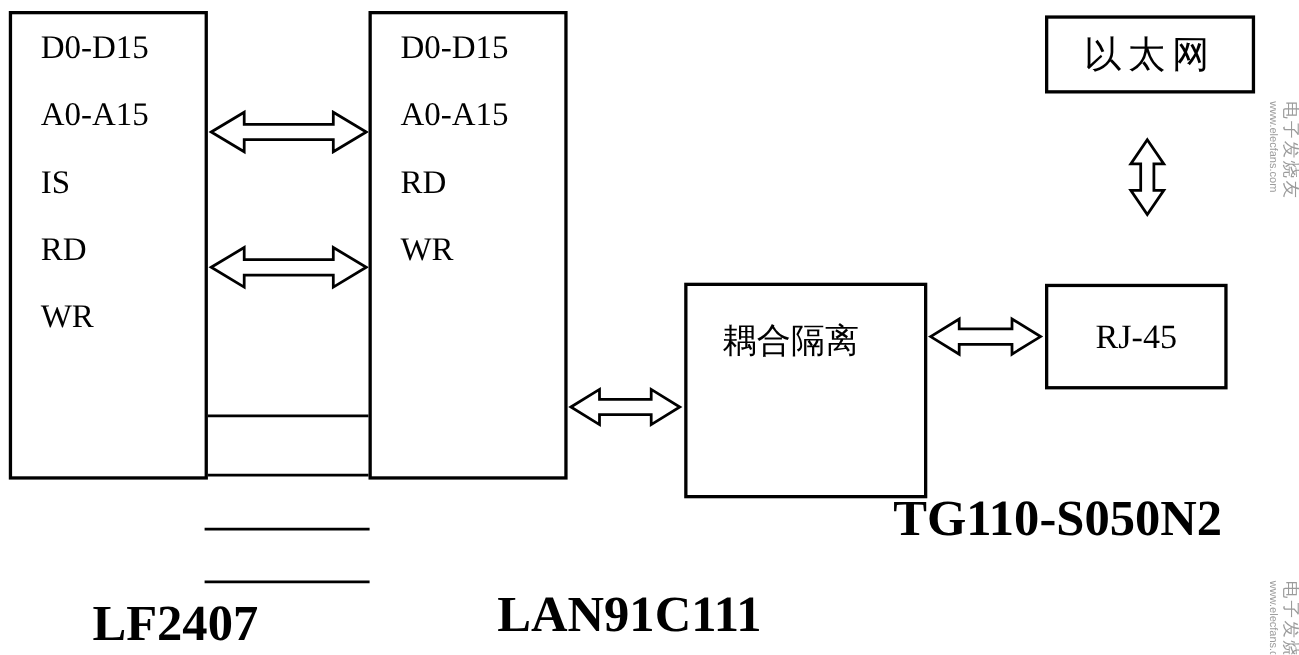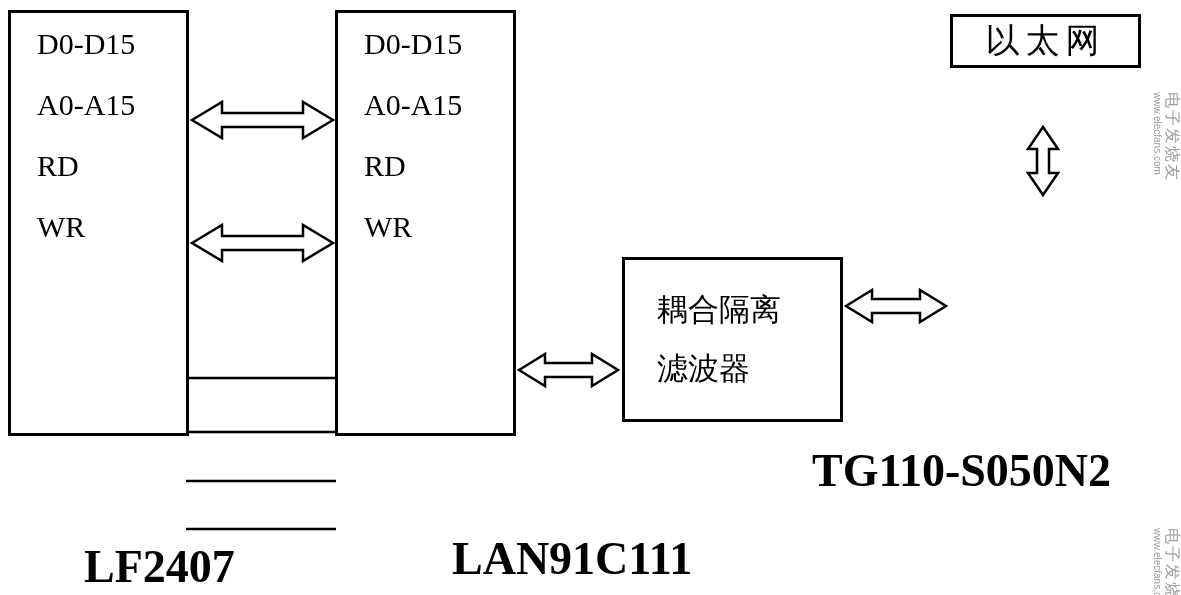"以太网" .box-ethernet { height: 54px -> 71px }
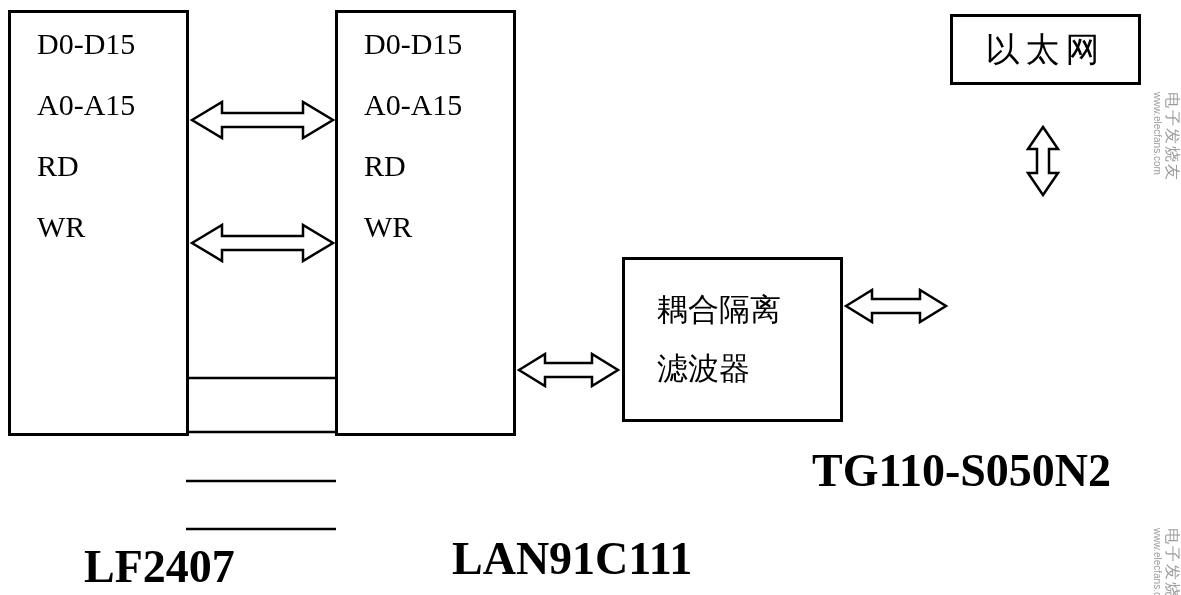"IS" div.signal { html: none -> <div>IS</div> }
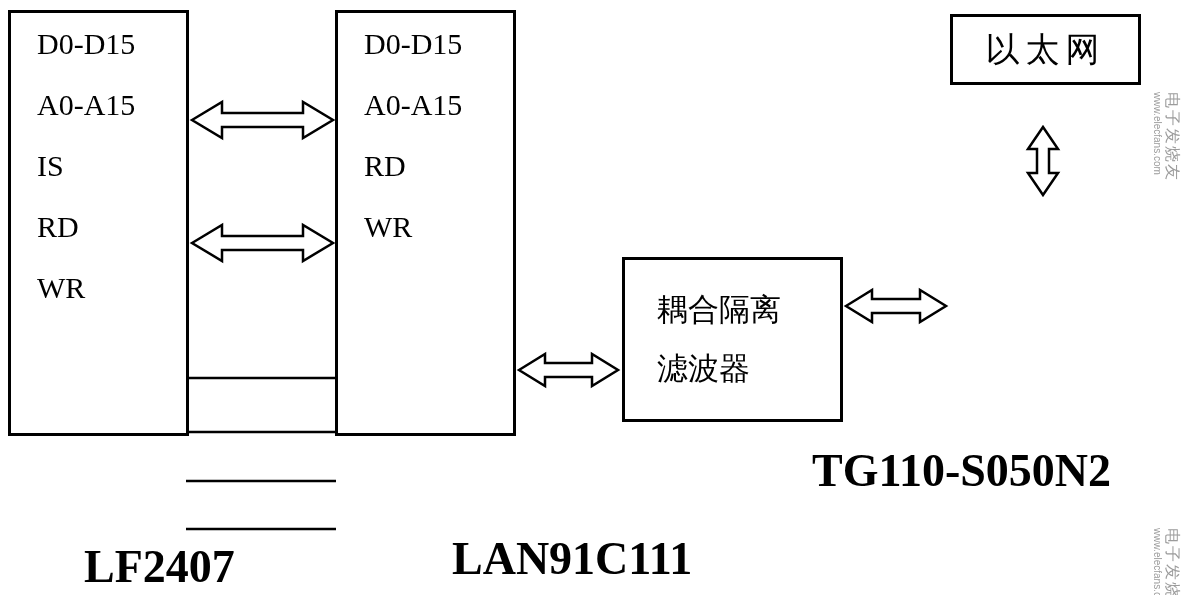"耦合隔离" .box-filter { height: 165px -> 196px }
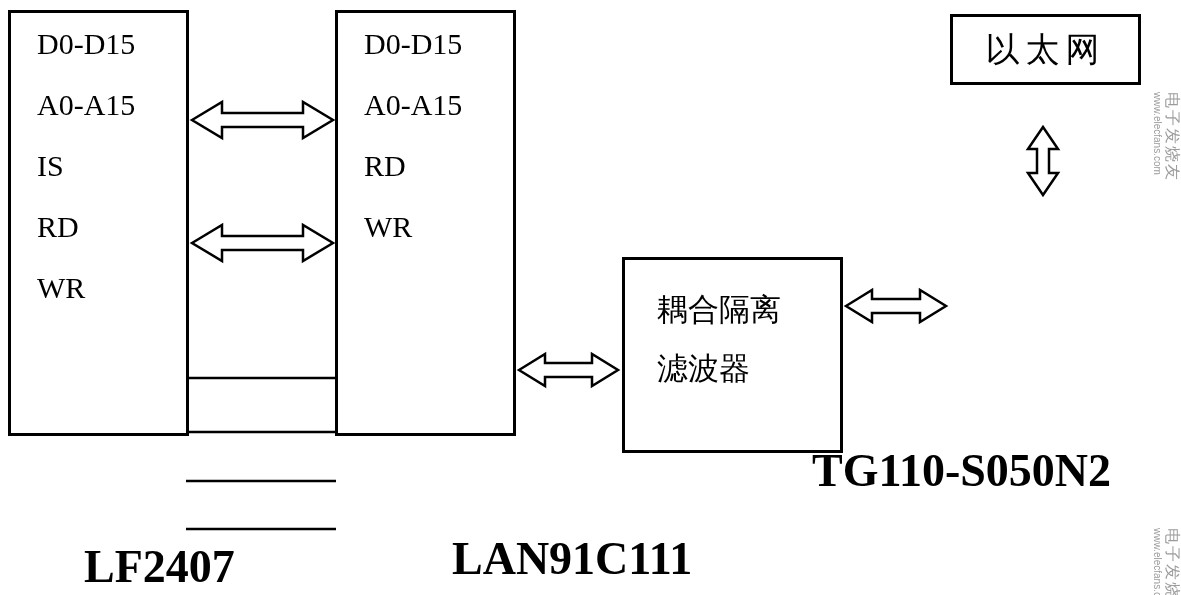"RJ-45" div.box { html: none -> <div> <span>RJ-45</span> </div> }
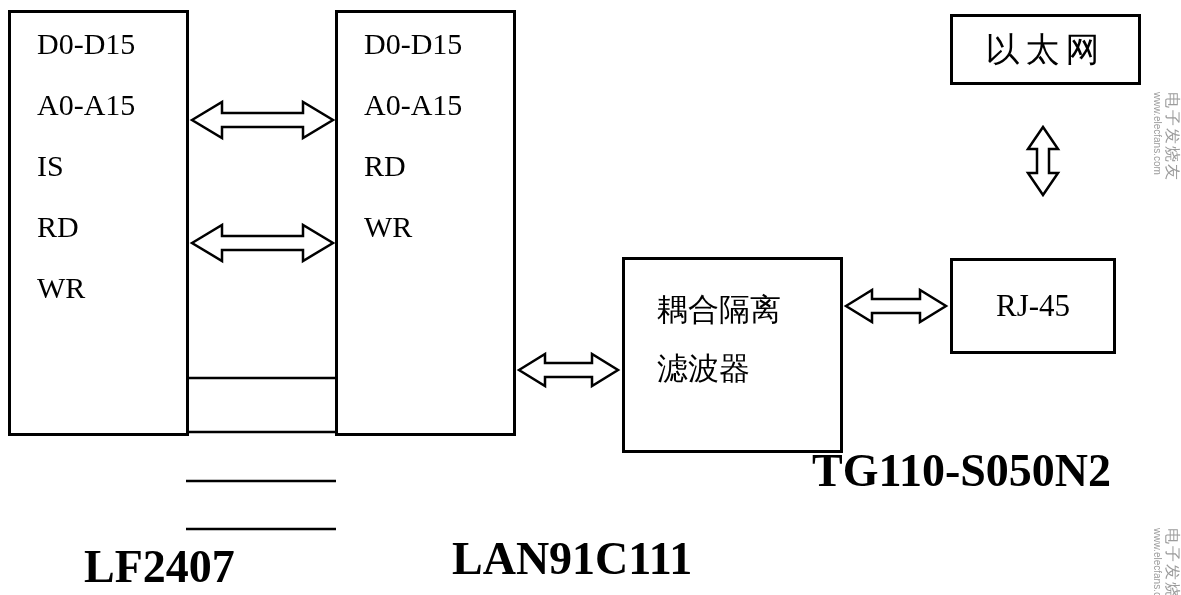"滤波器" div { html: <div>滤波器</div> -> none }
